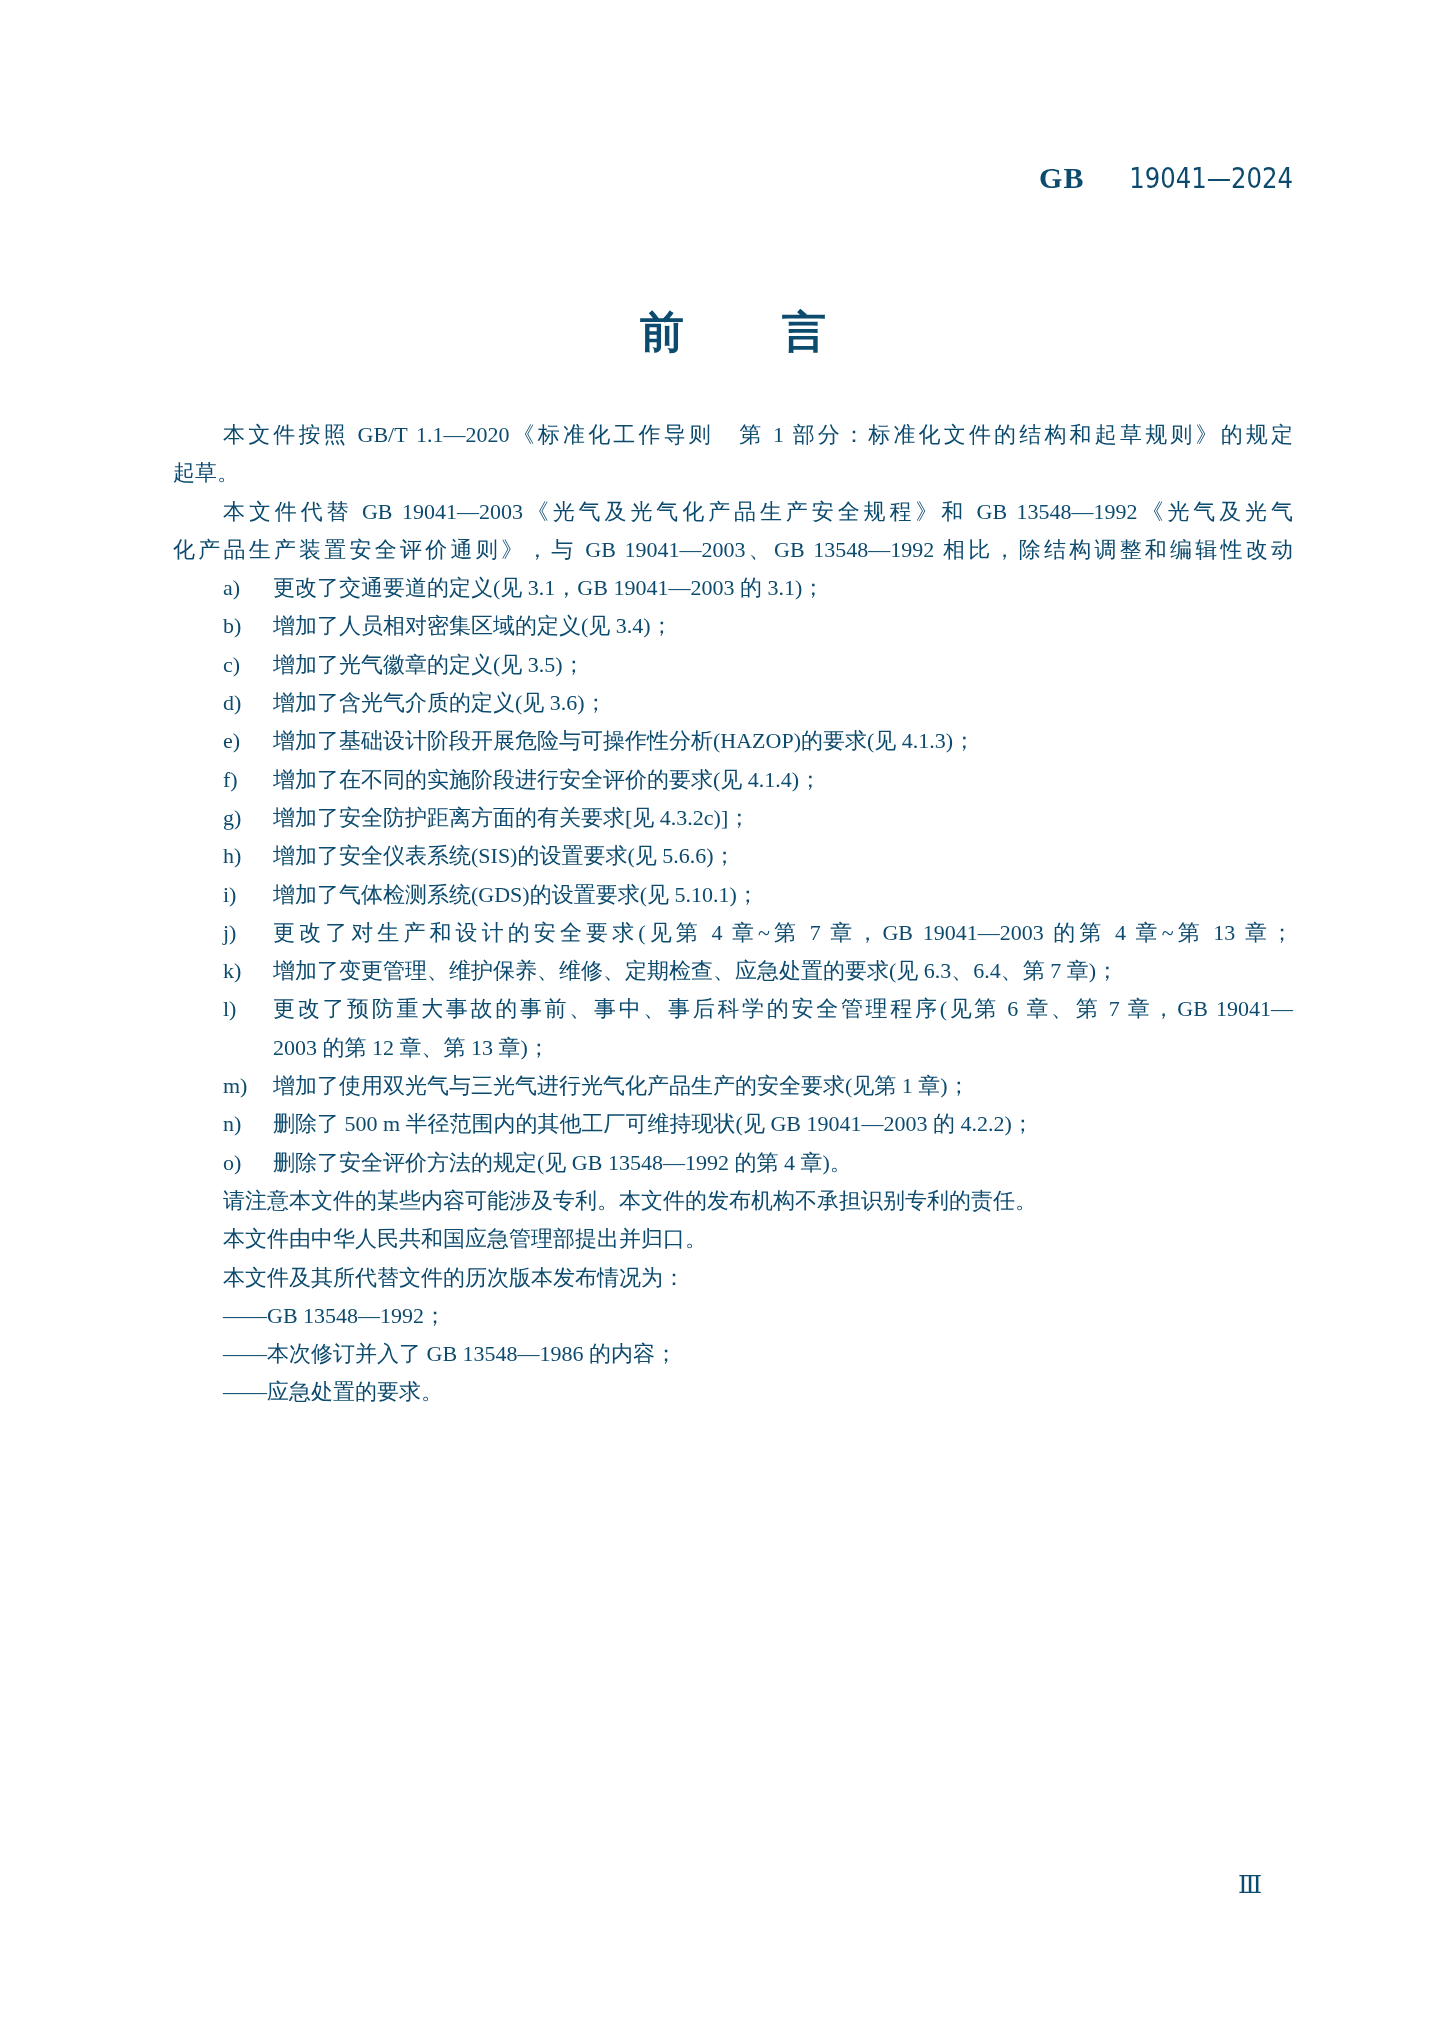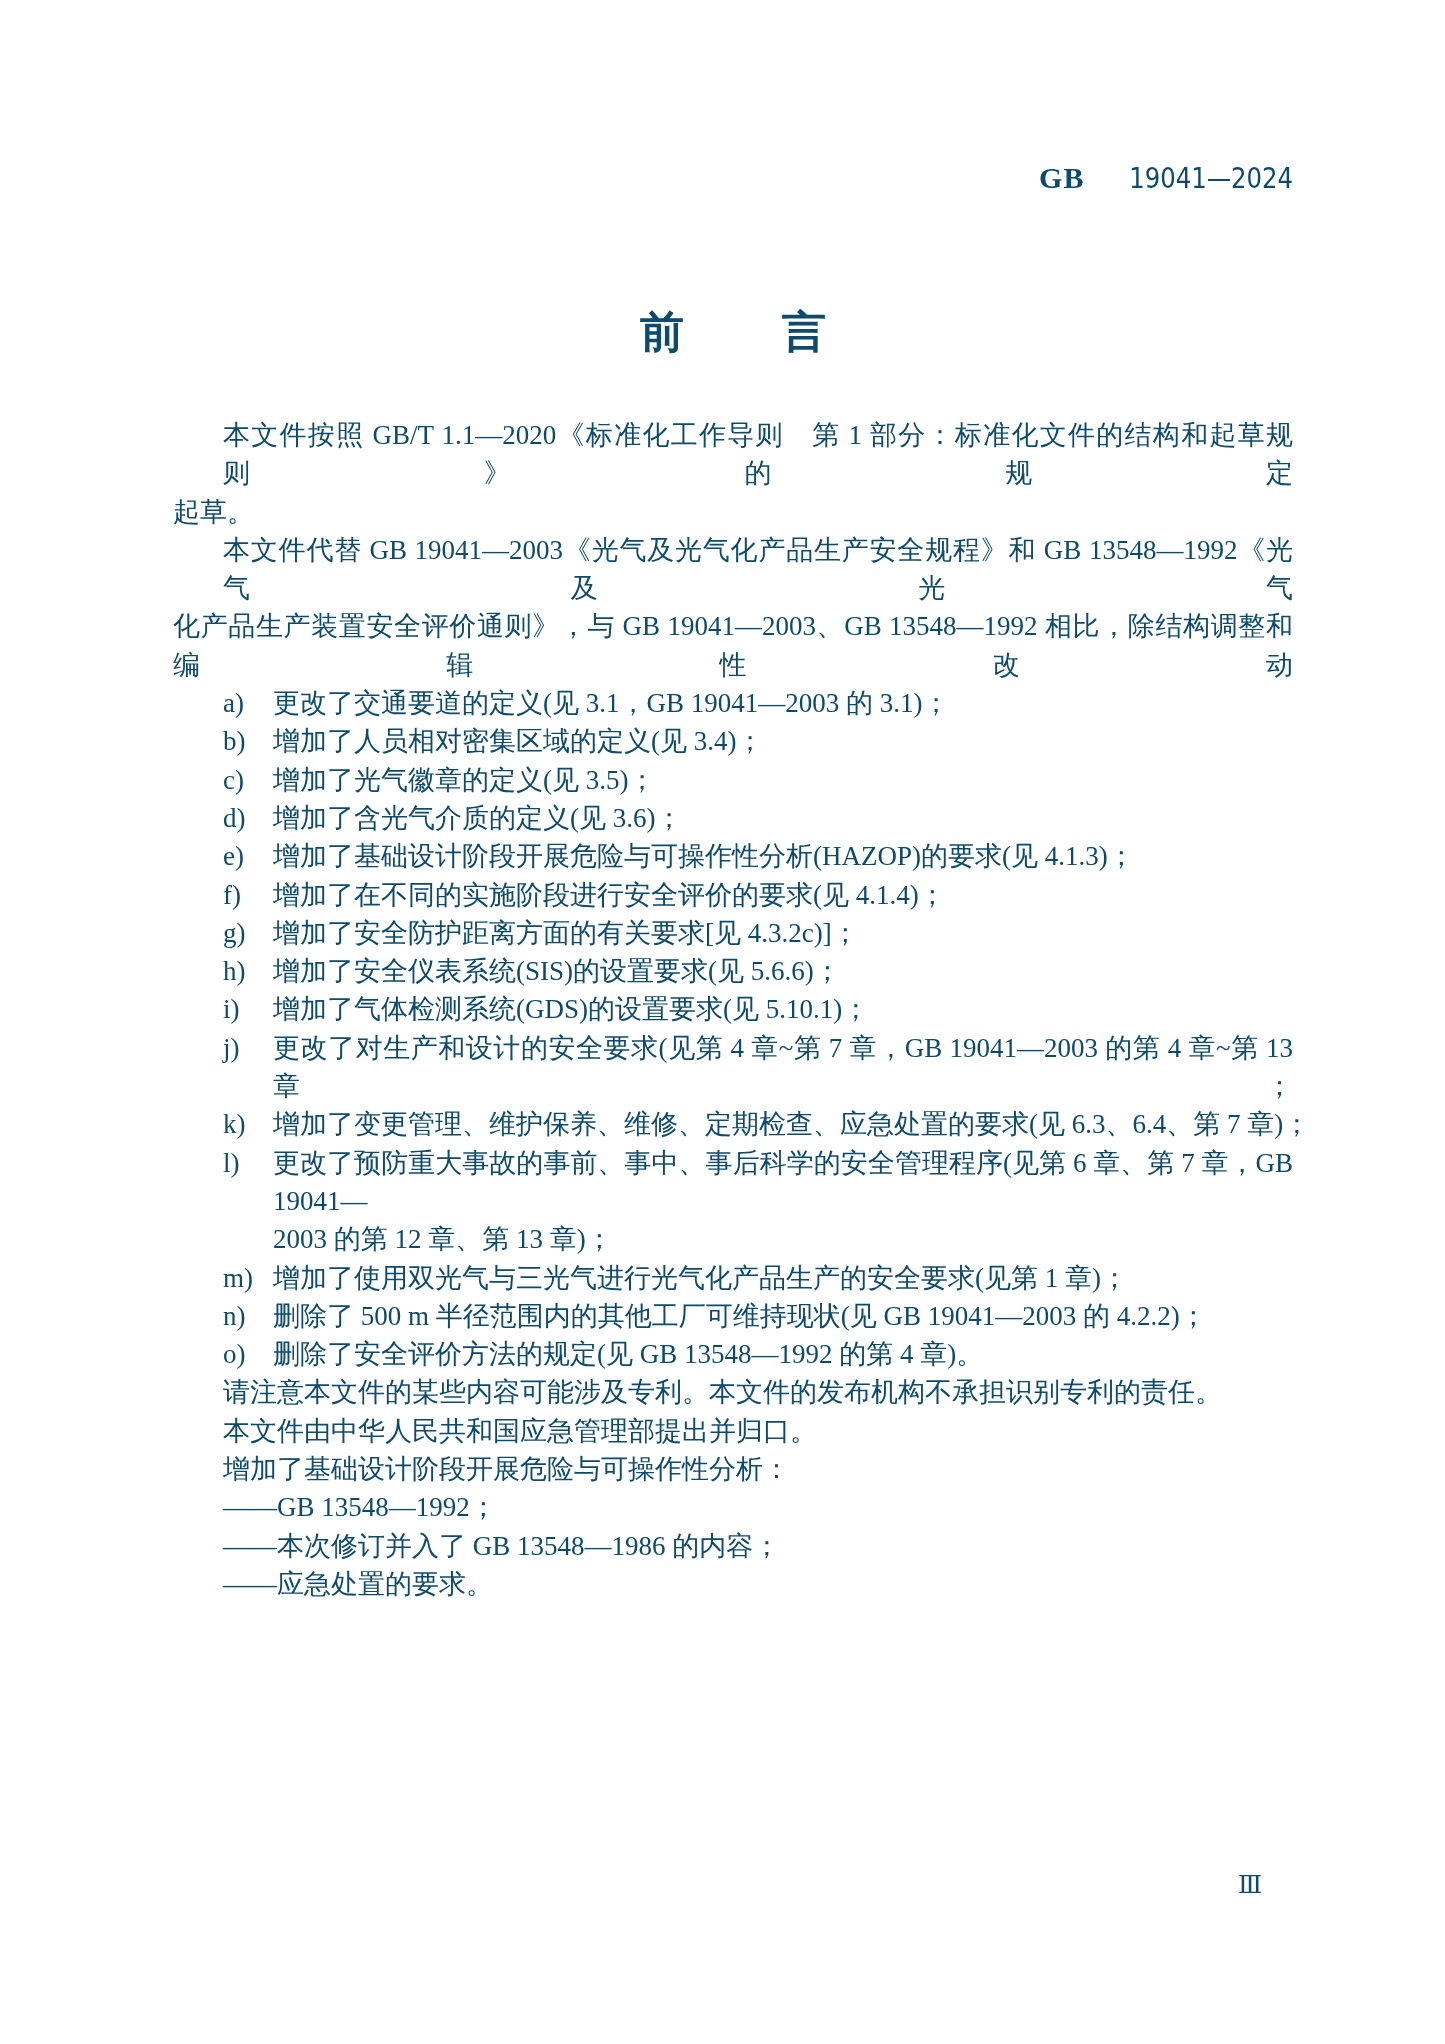"本文件按照 GB/T 1.1—2020《标准化工作导则 第 1" .fw-body { font-size: 27px -> 22px }
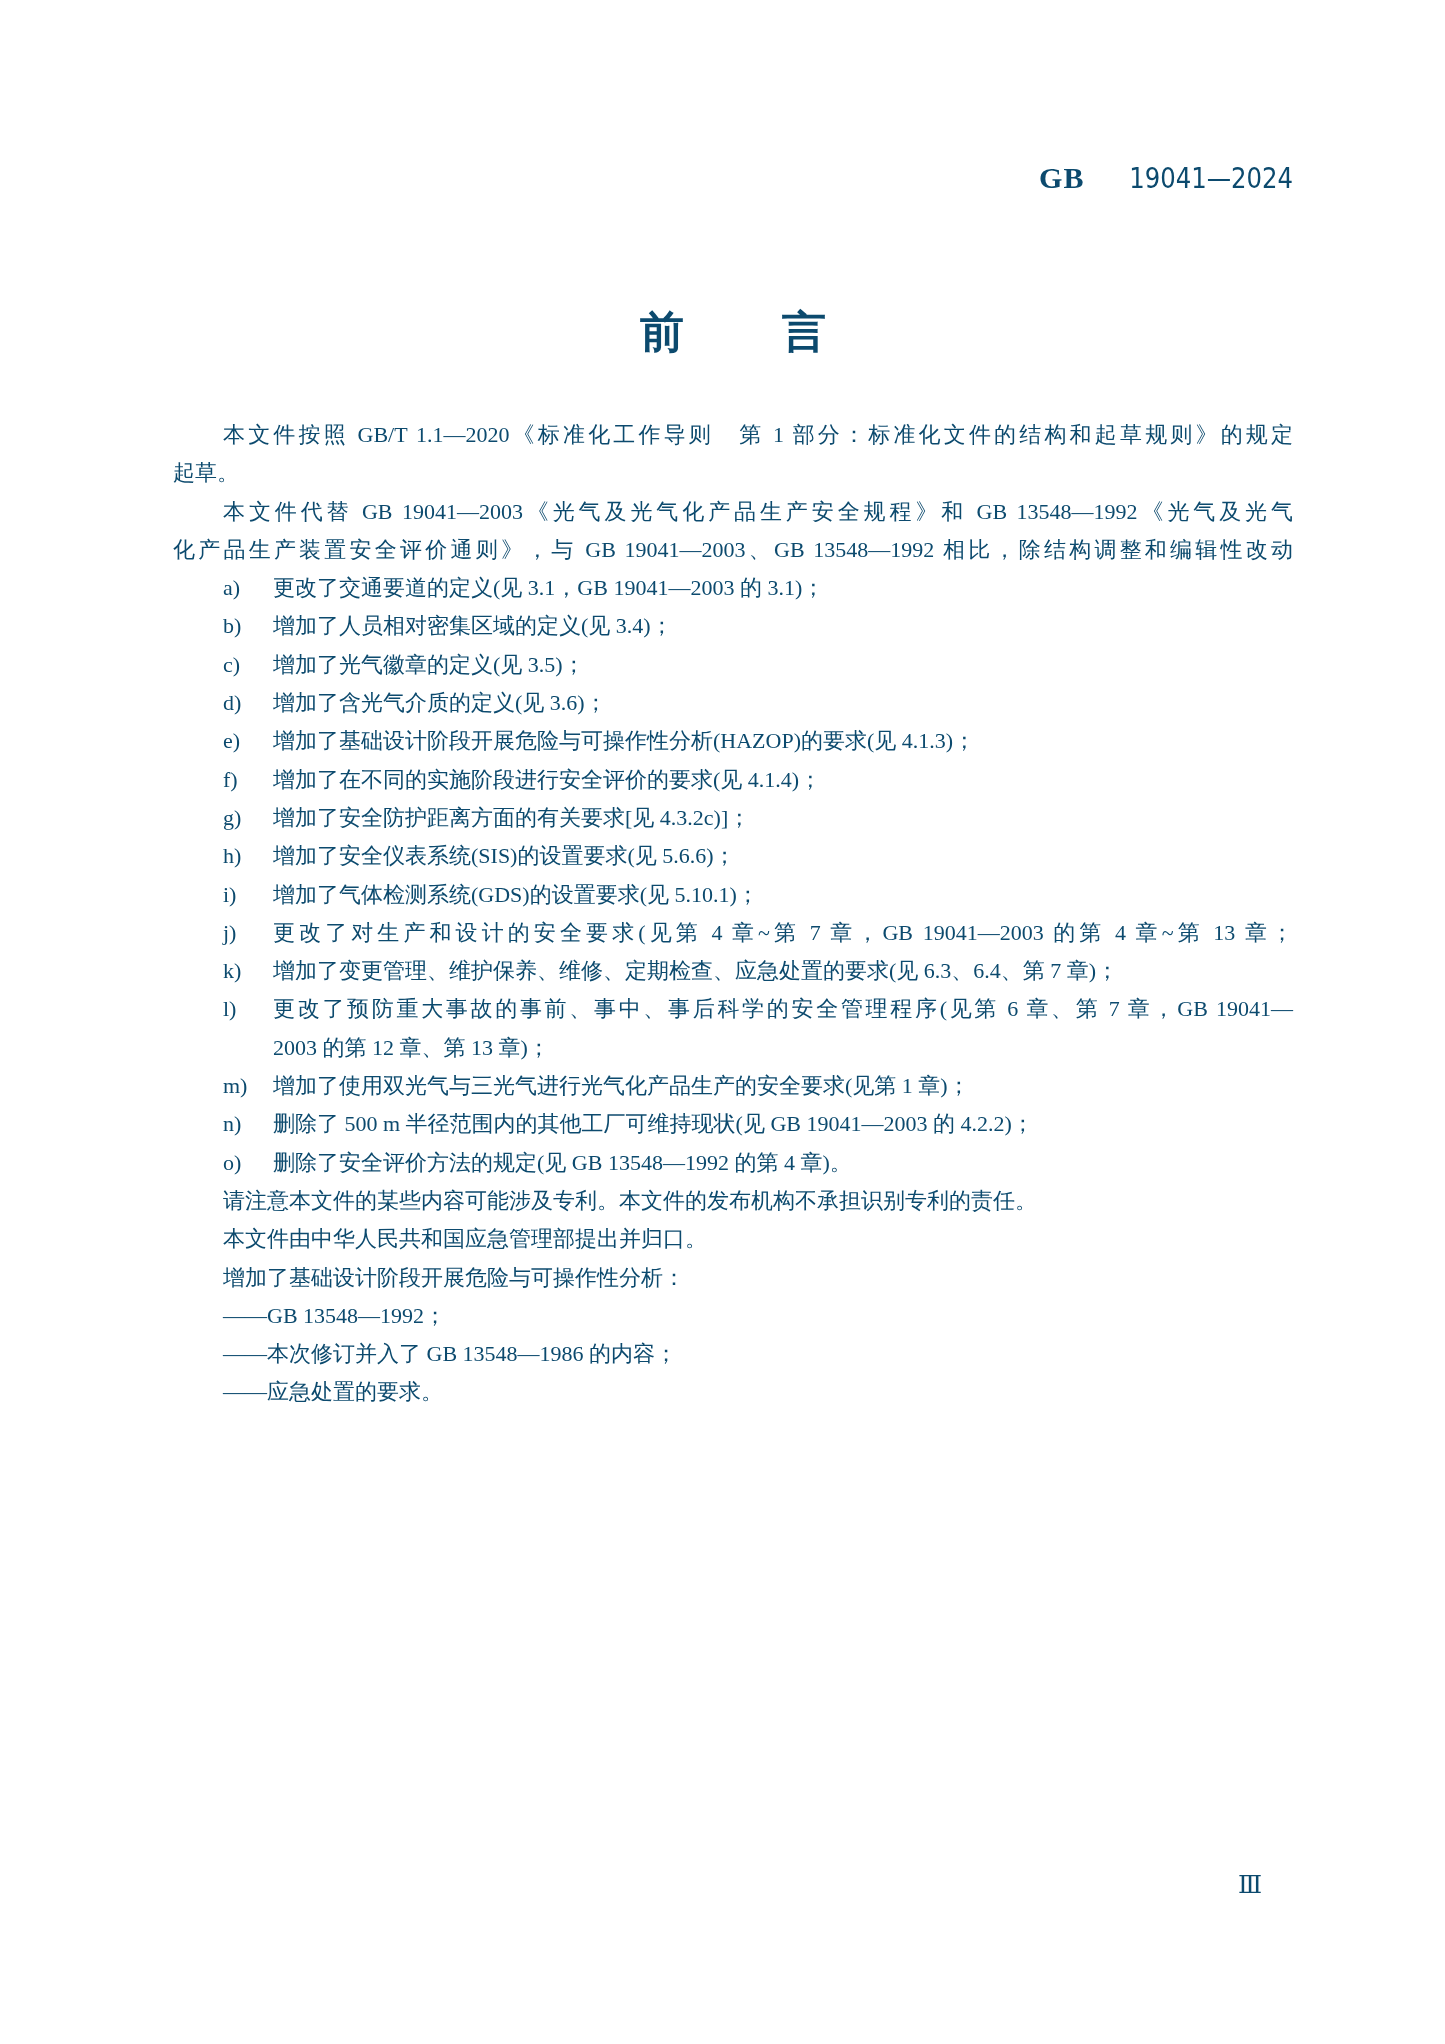"增加了基础设计阶段开展危险与可操作性分析：" span.text { text: 增加了基础设计阶段开展危险与可操作性分析 -> 本文件及其所代替文件的历次版本发布情况为 }
